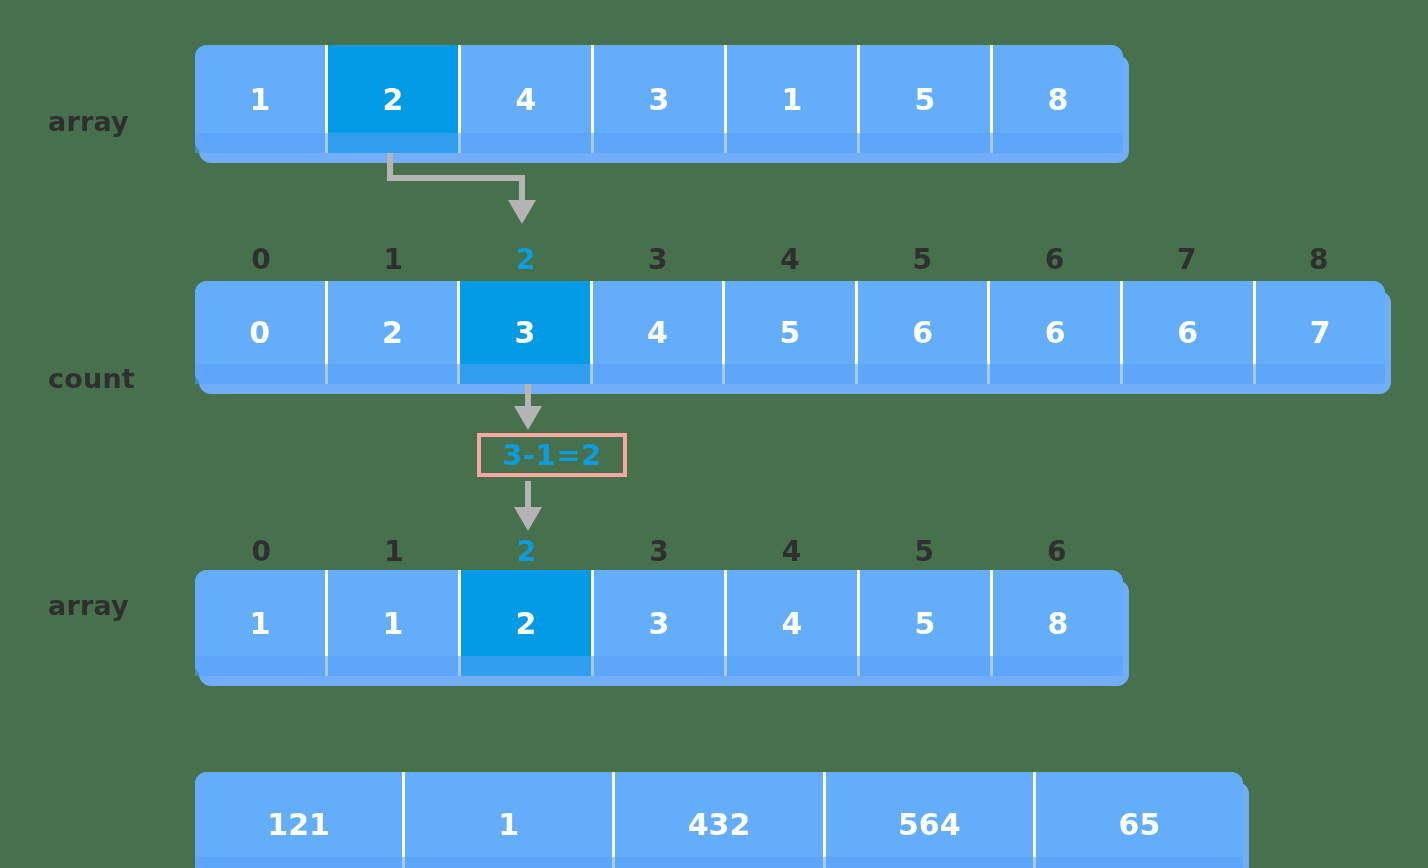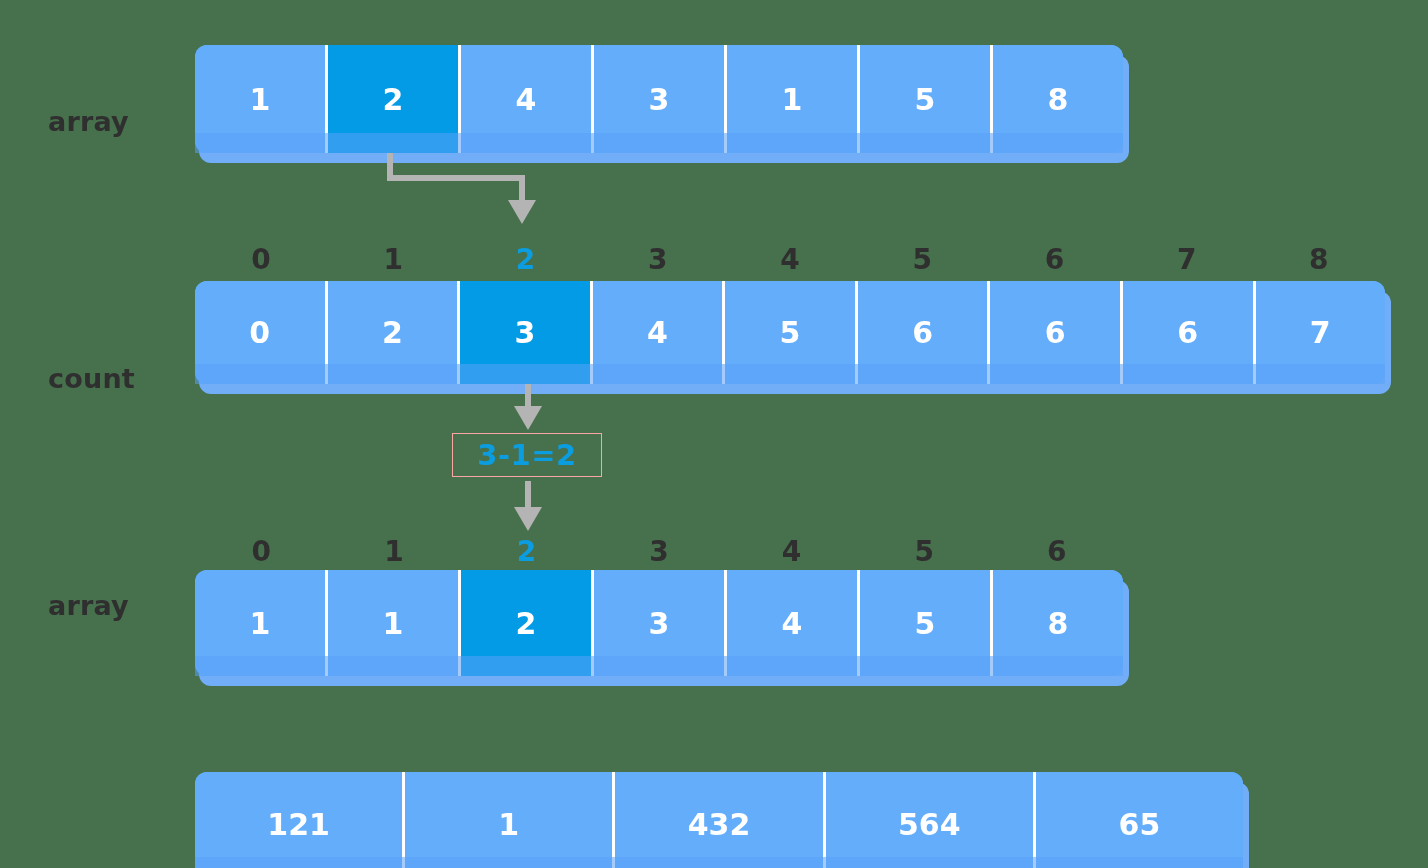"3-1=2" .eq-box { border: 1px solid #fca5a5 -> 4px solid #fca5a5; margin-left: none -> 25px }
